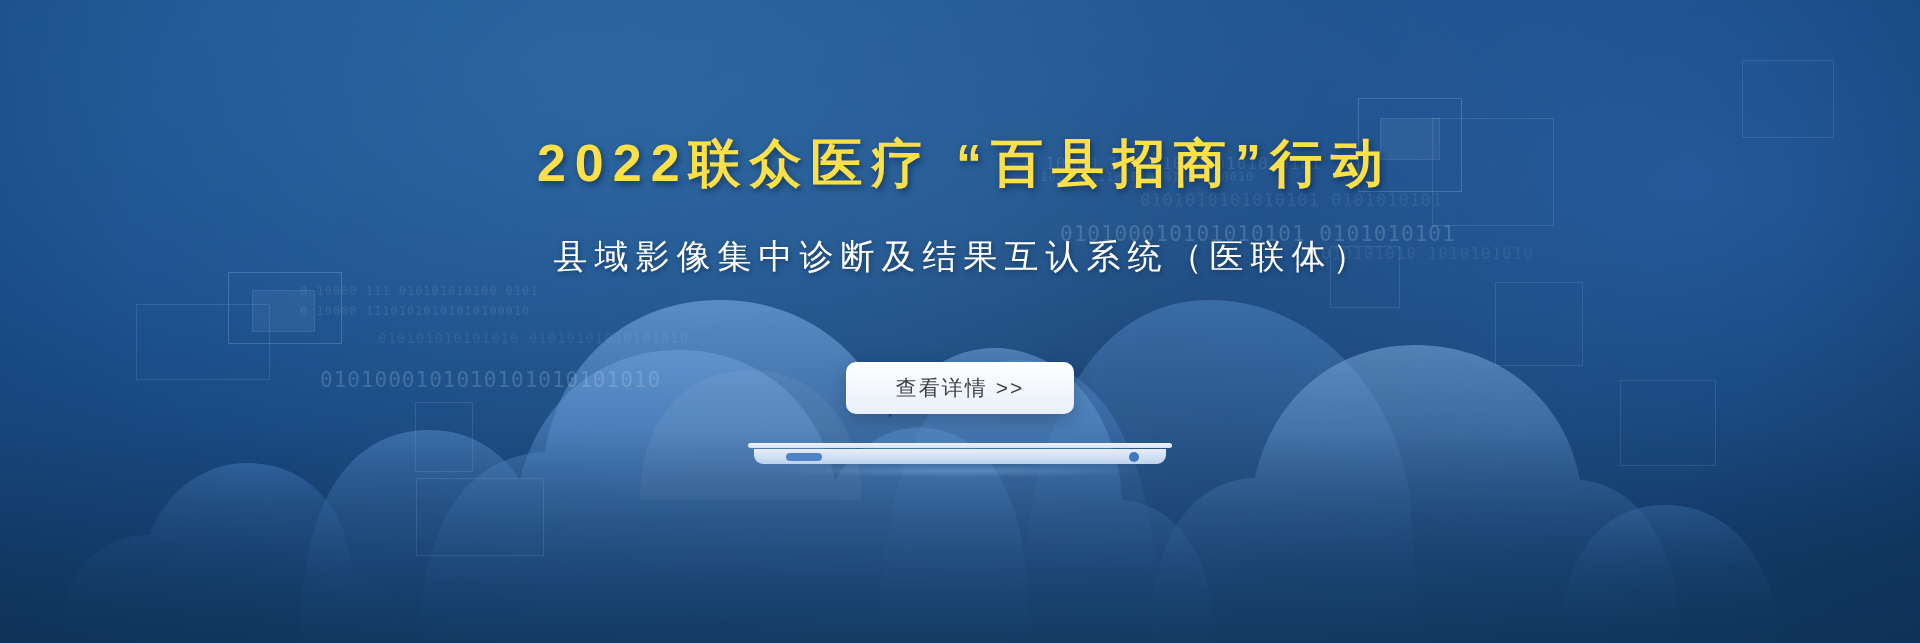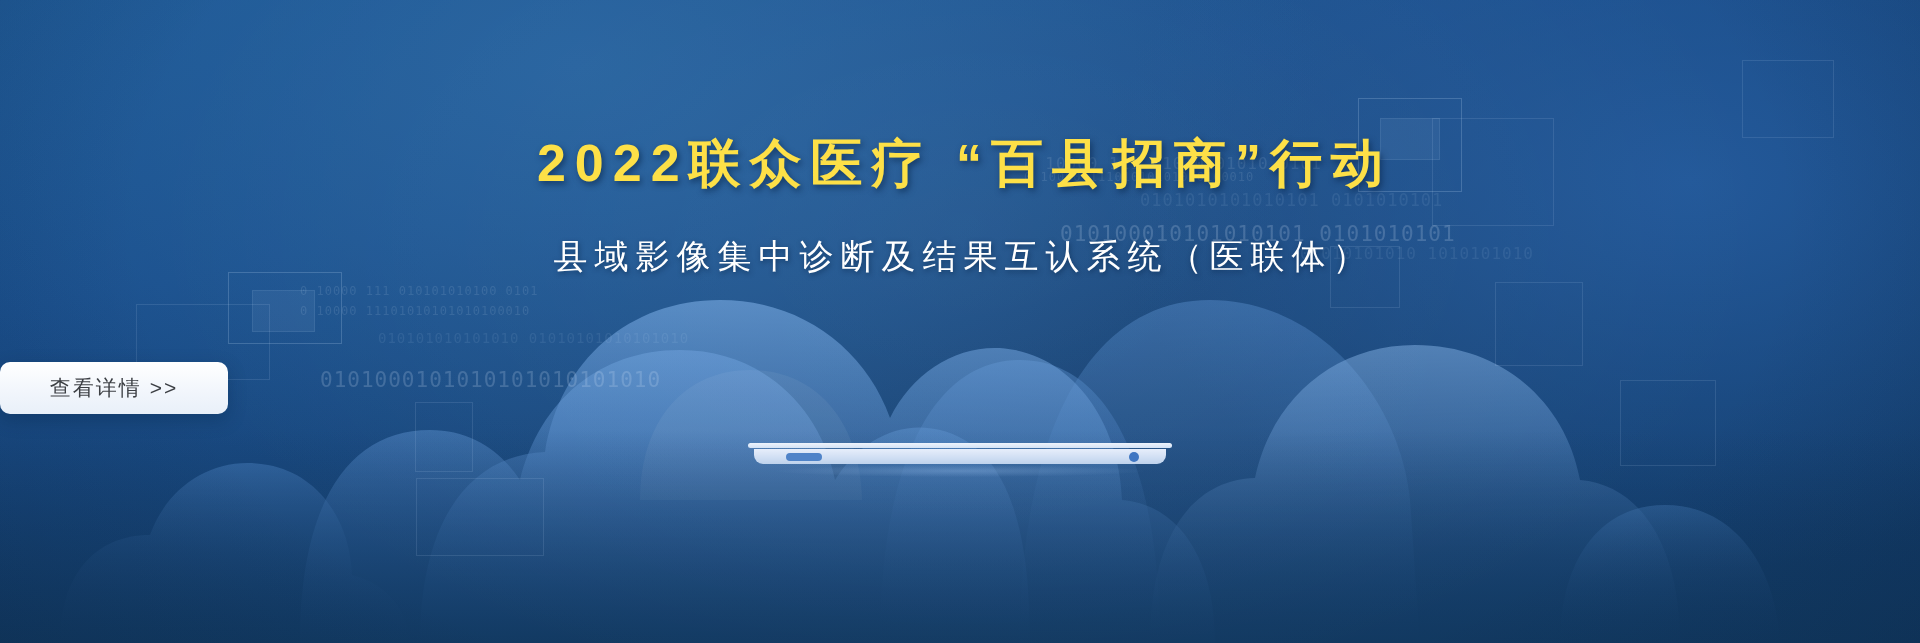"查看详情 >>" .cta-wrap { justify-content: flex-start -> center }
